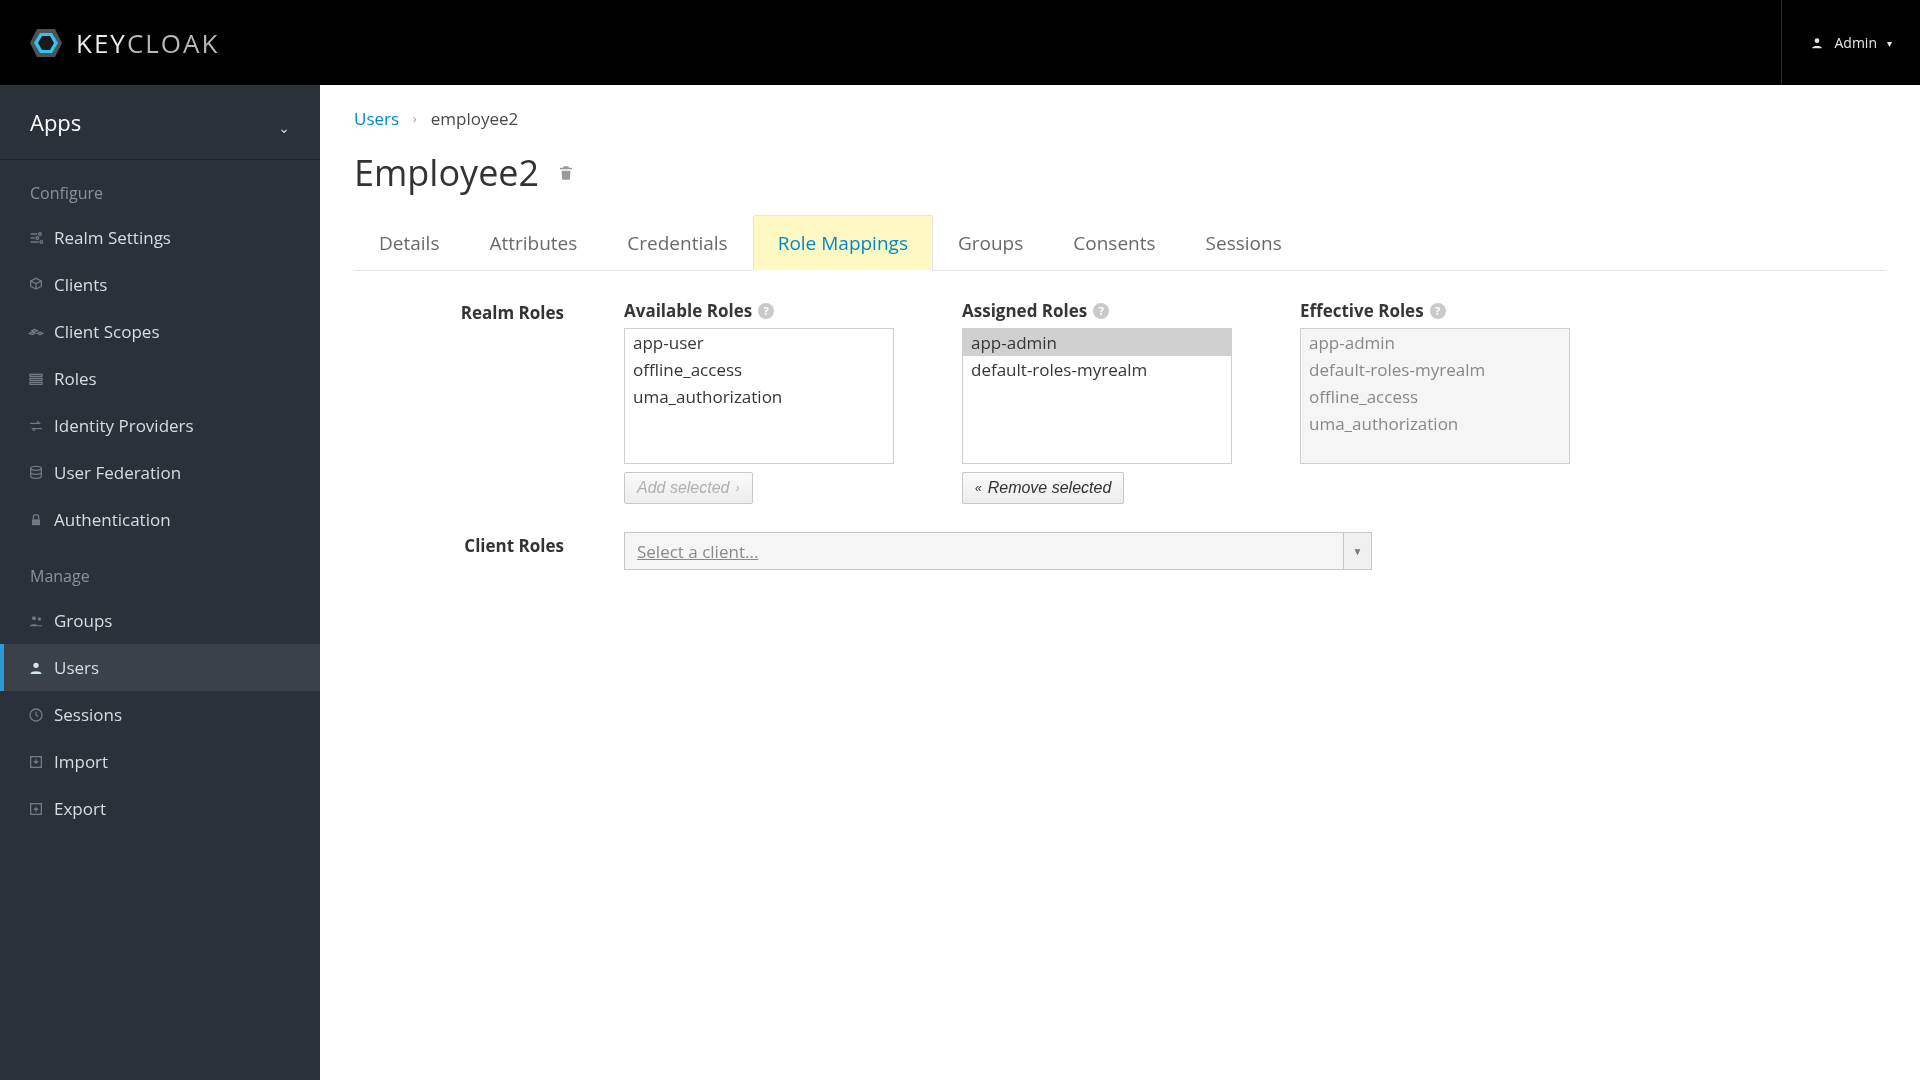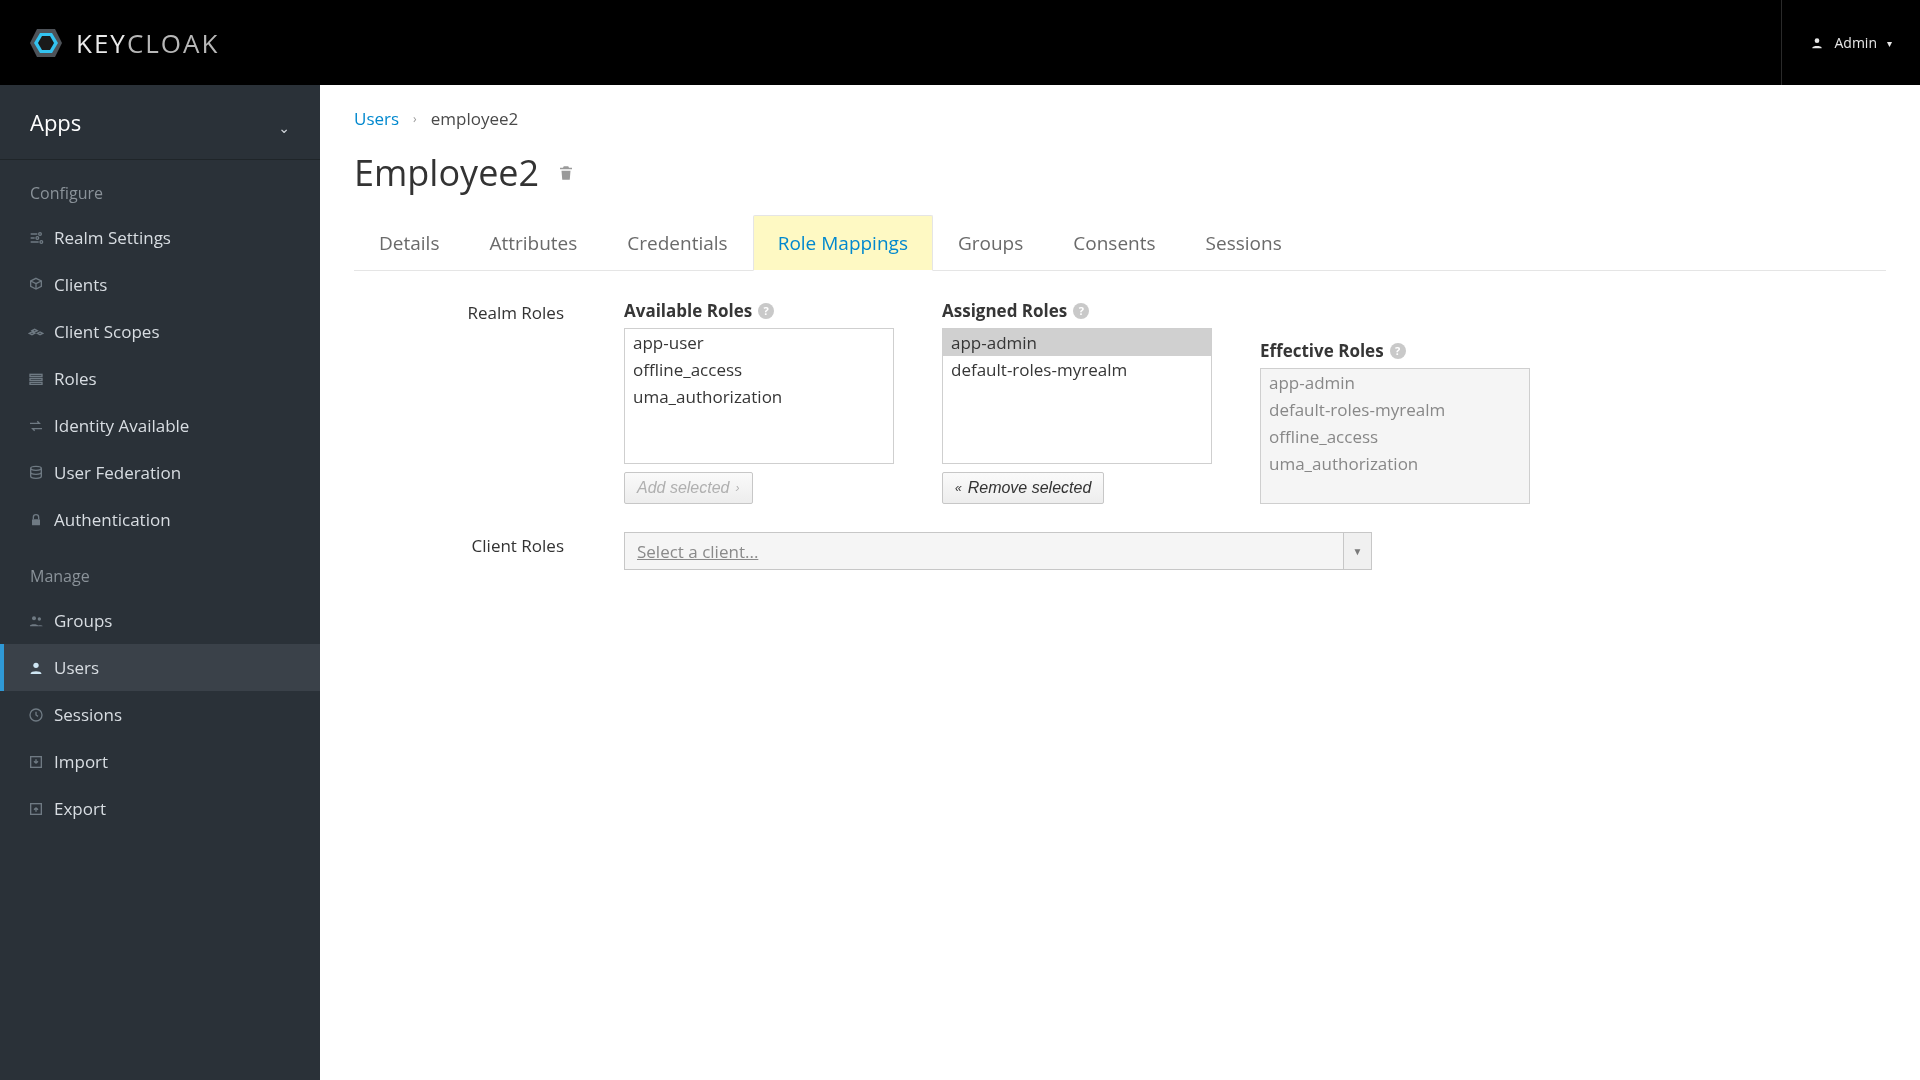"Realm Roles" .form-label { font-weight: 400 -> 700 }
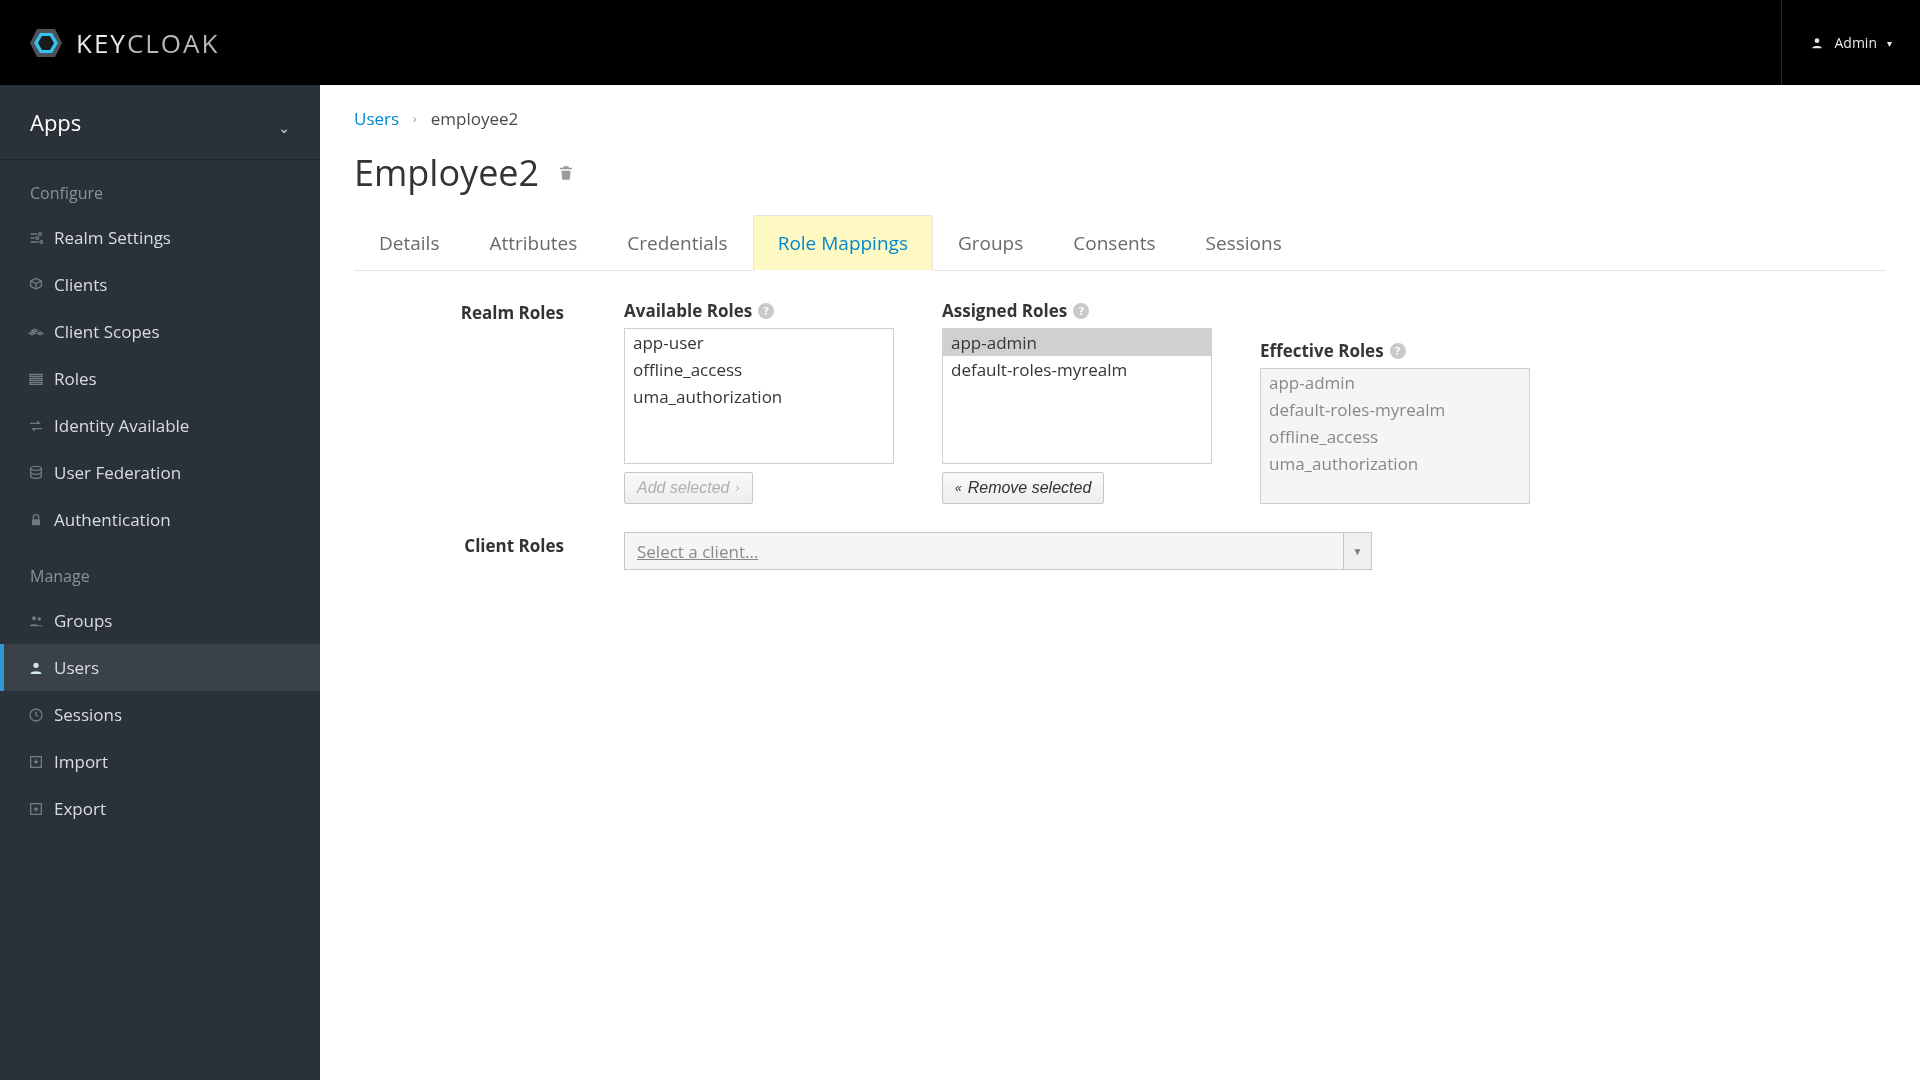"Available Roles" .lists { align-items: flex-end -> none; gap: 48px -> 68px }
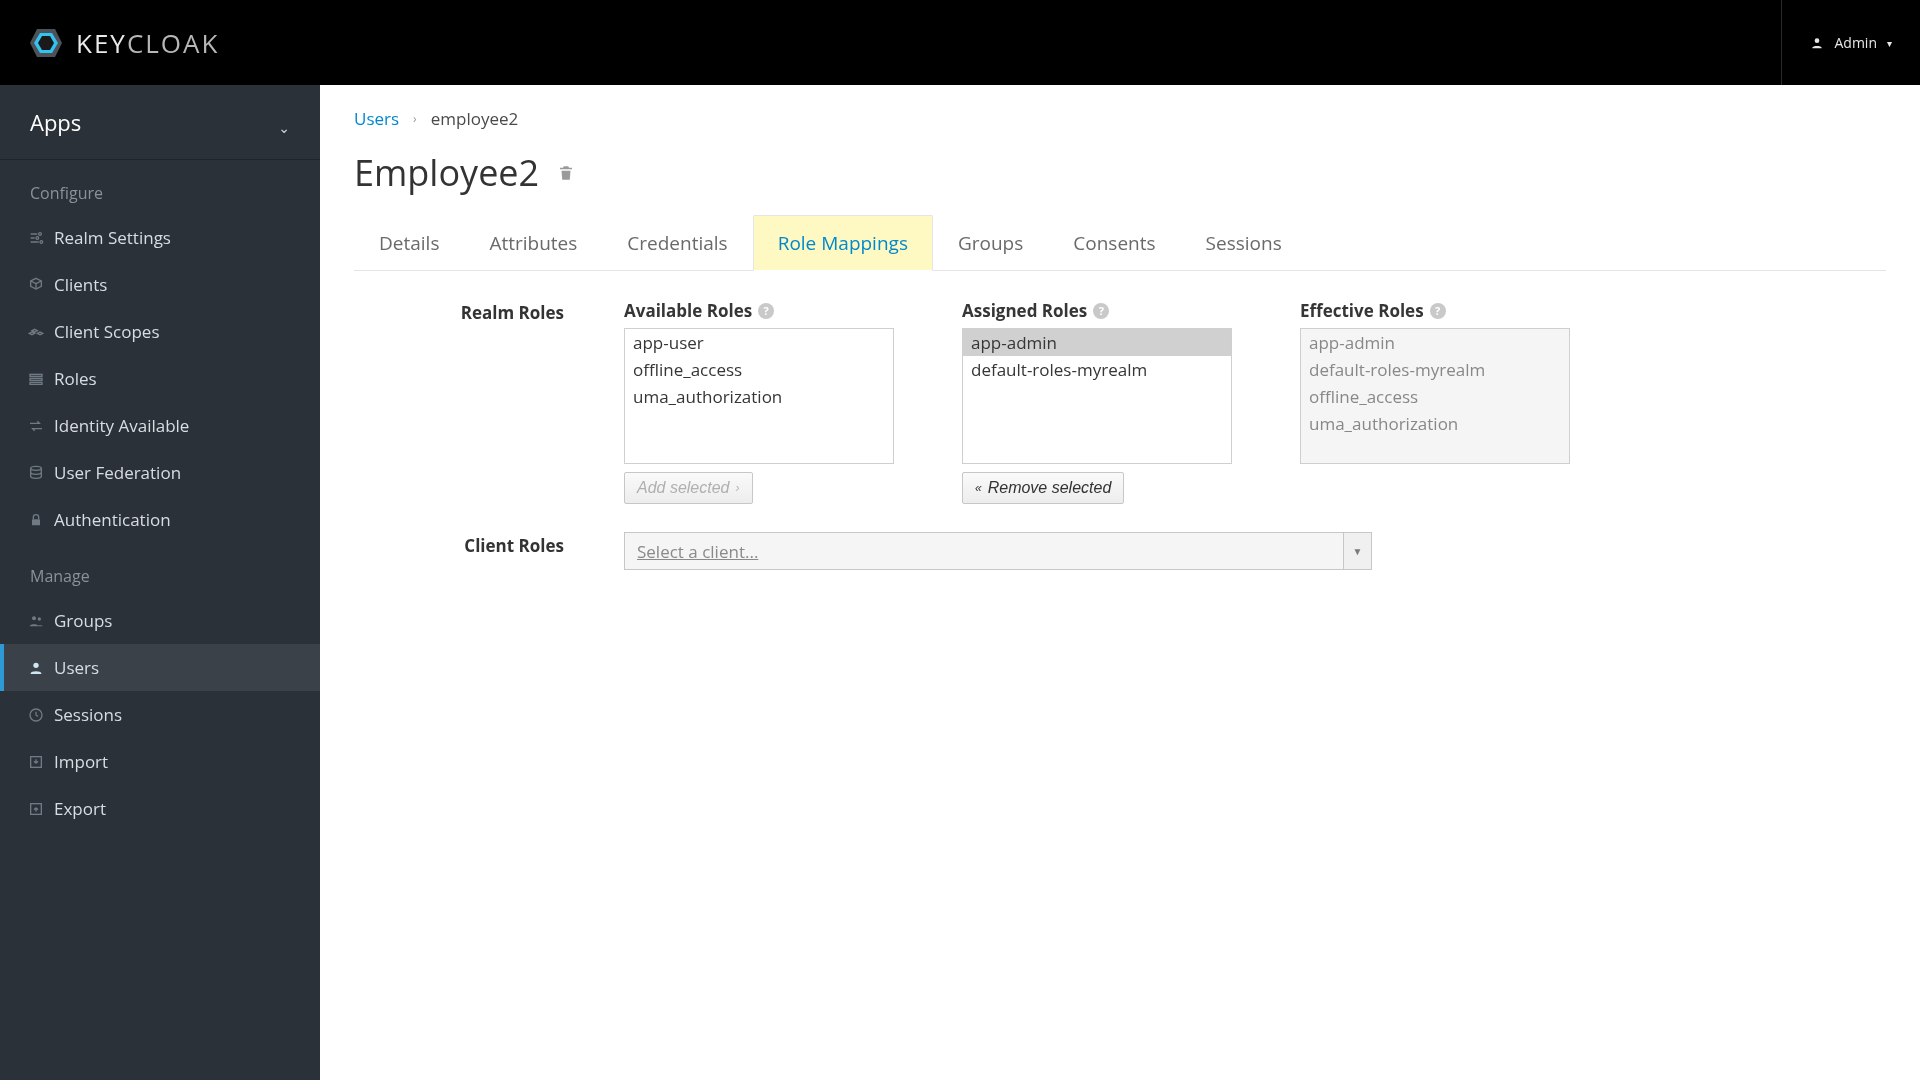"Identity Available" span { text: Available -> Providers }
